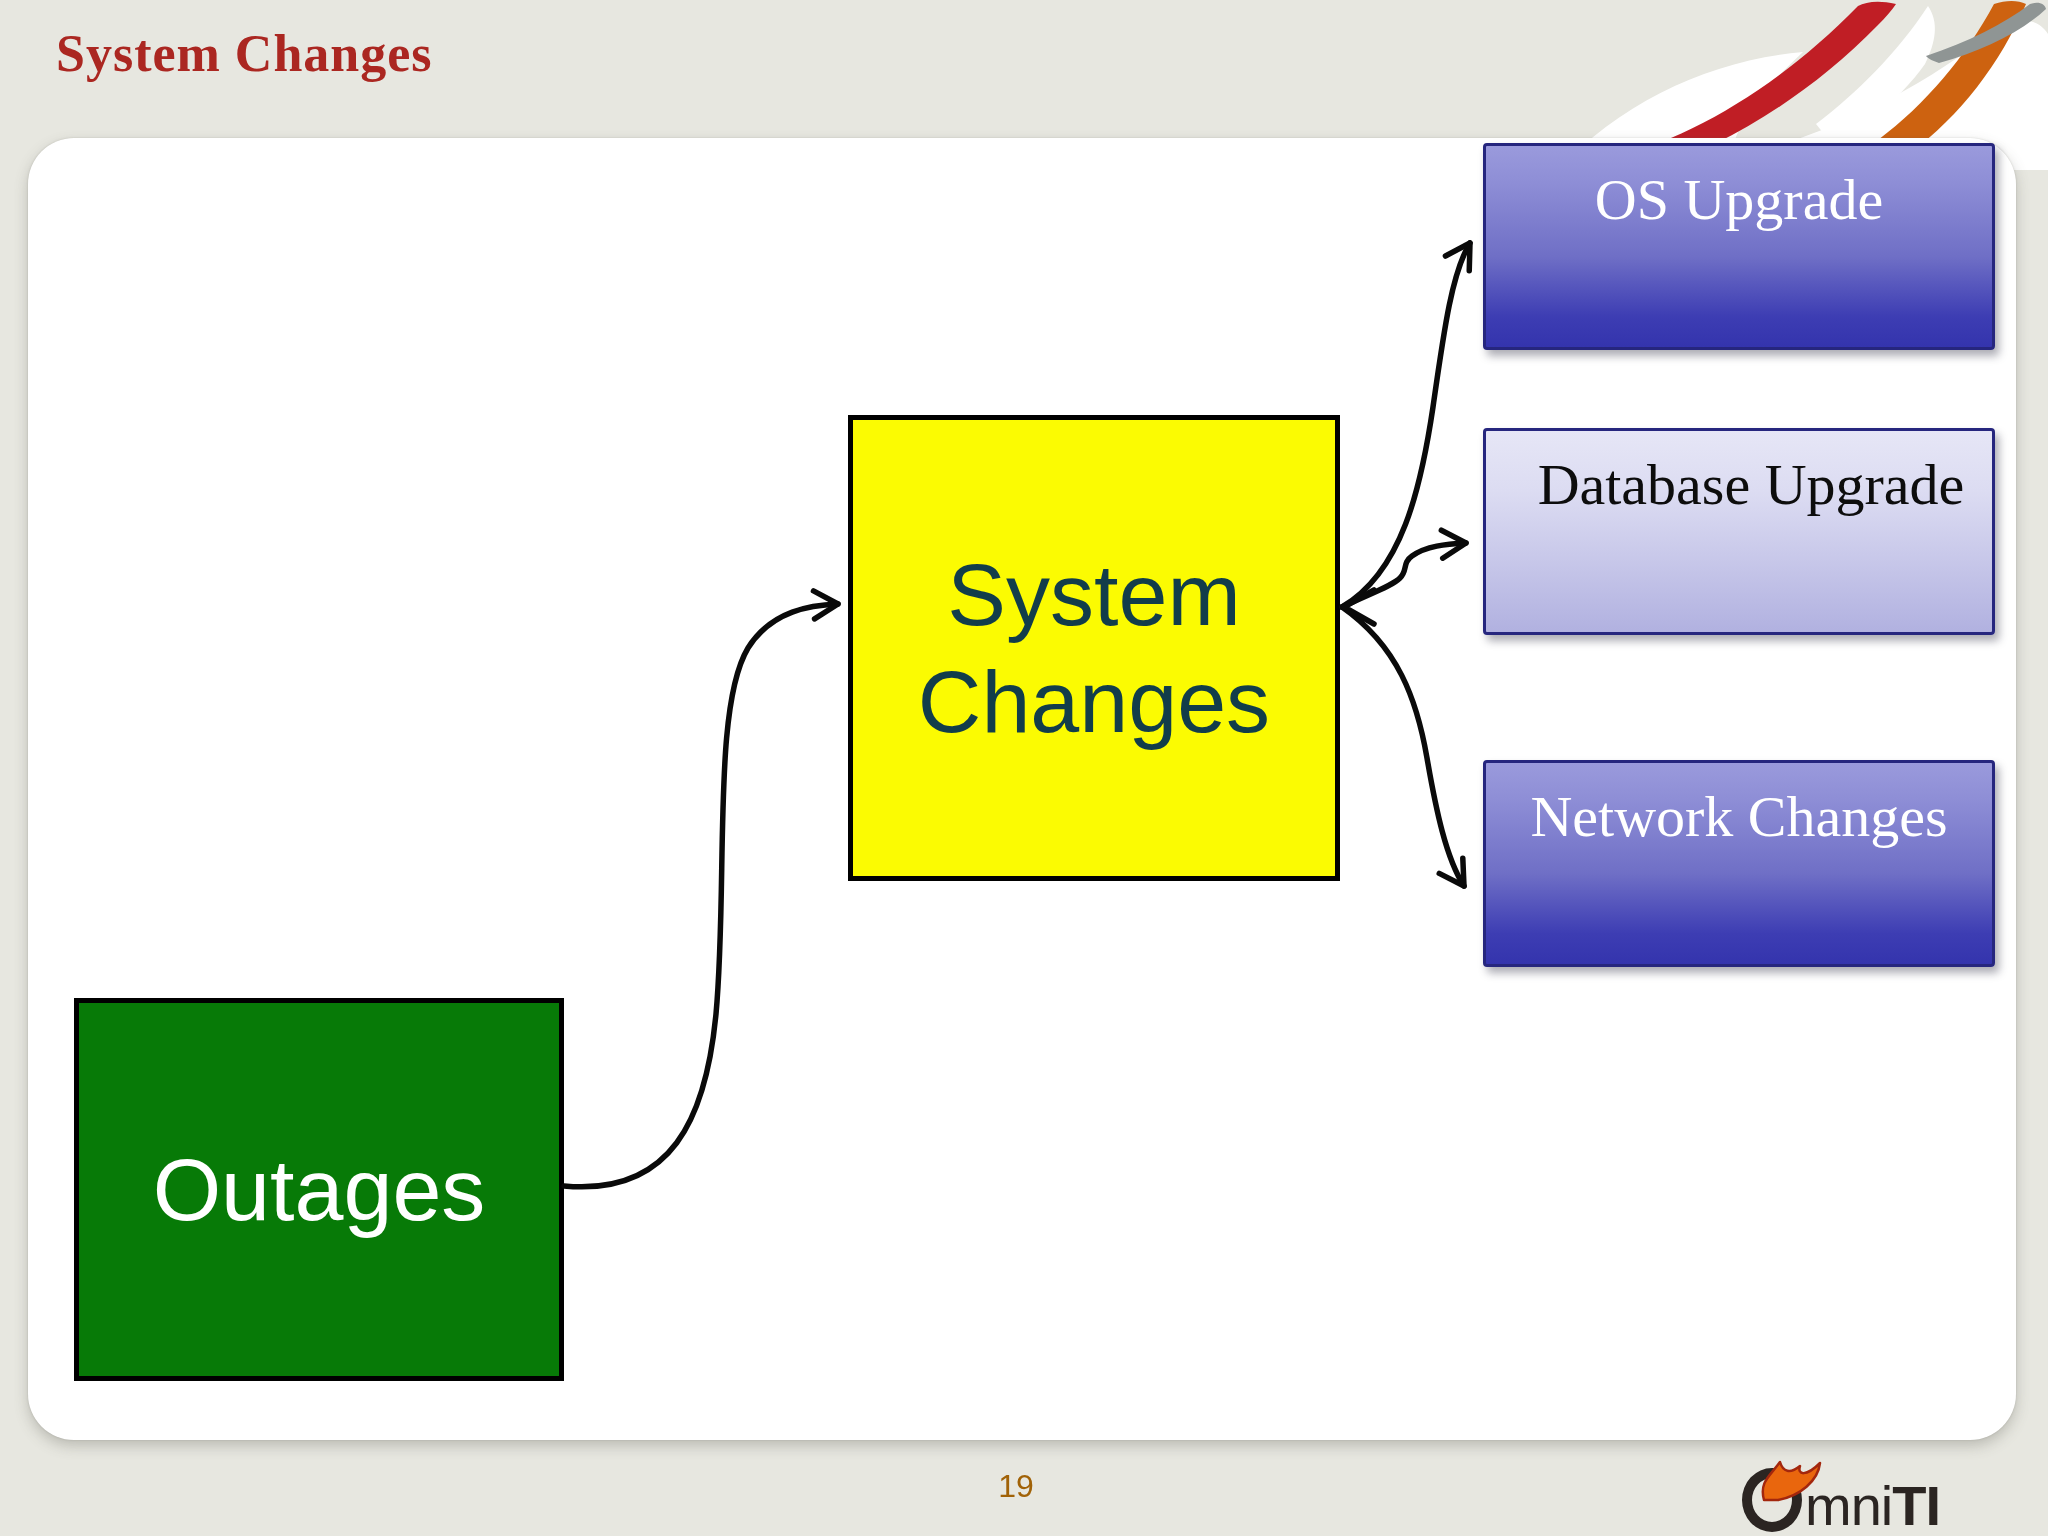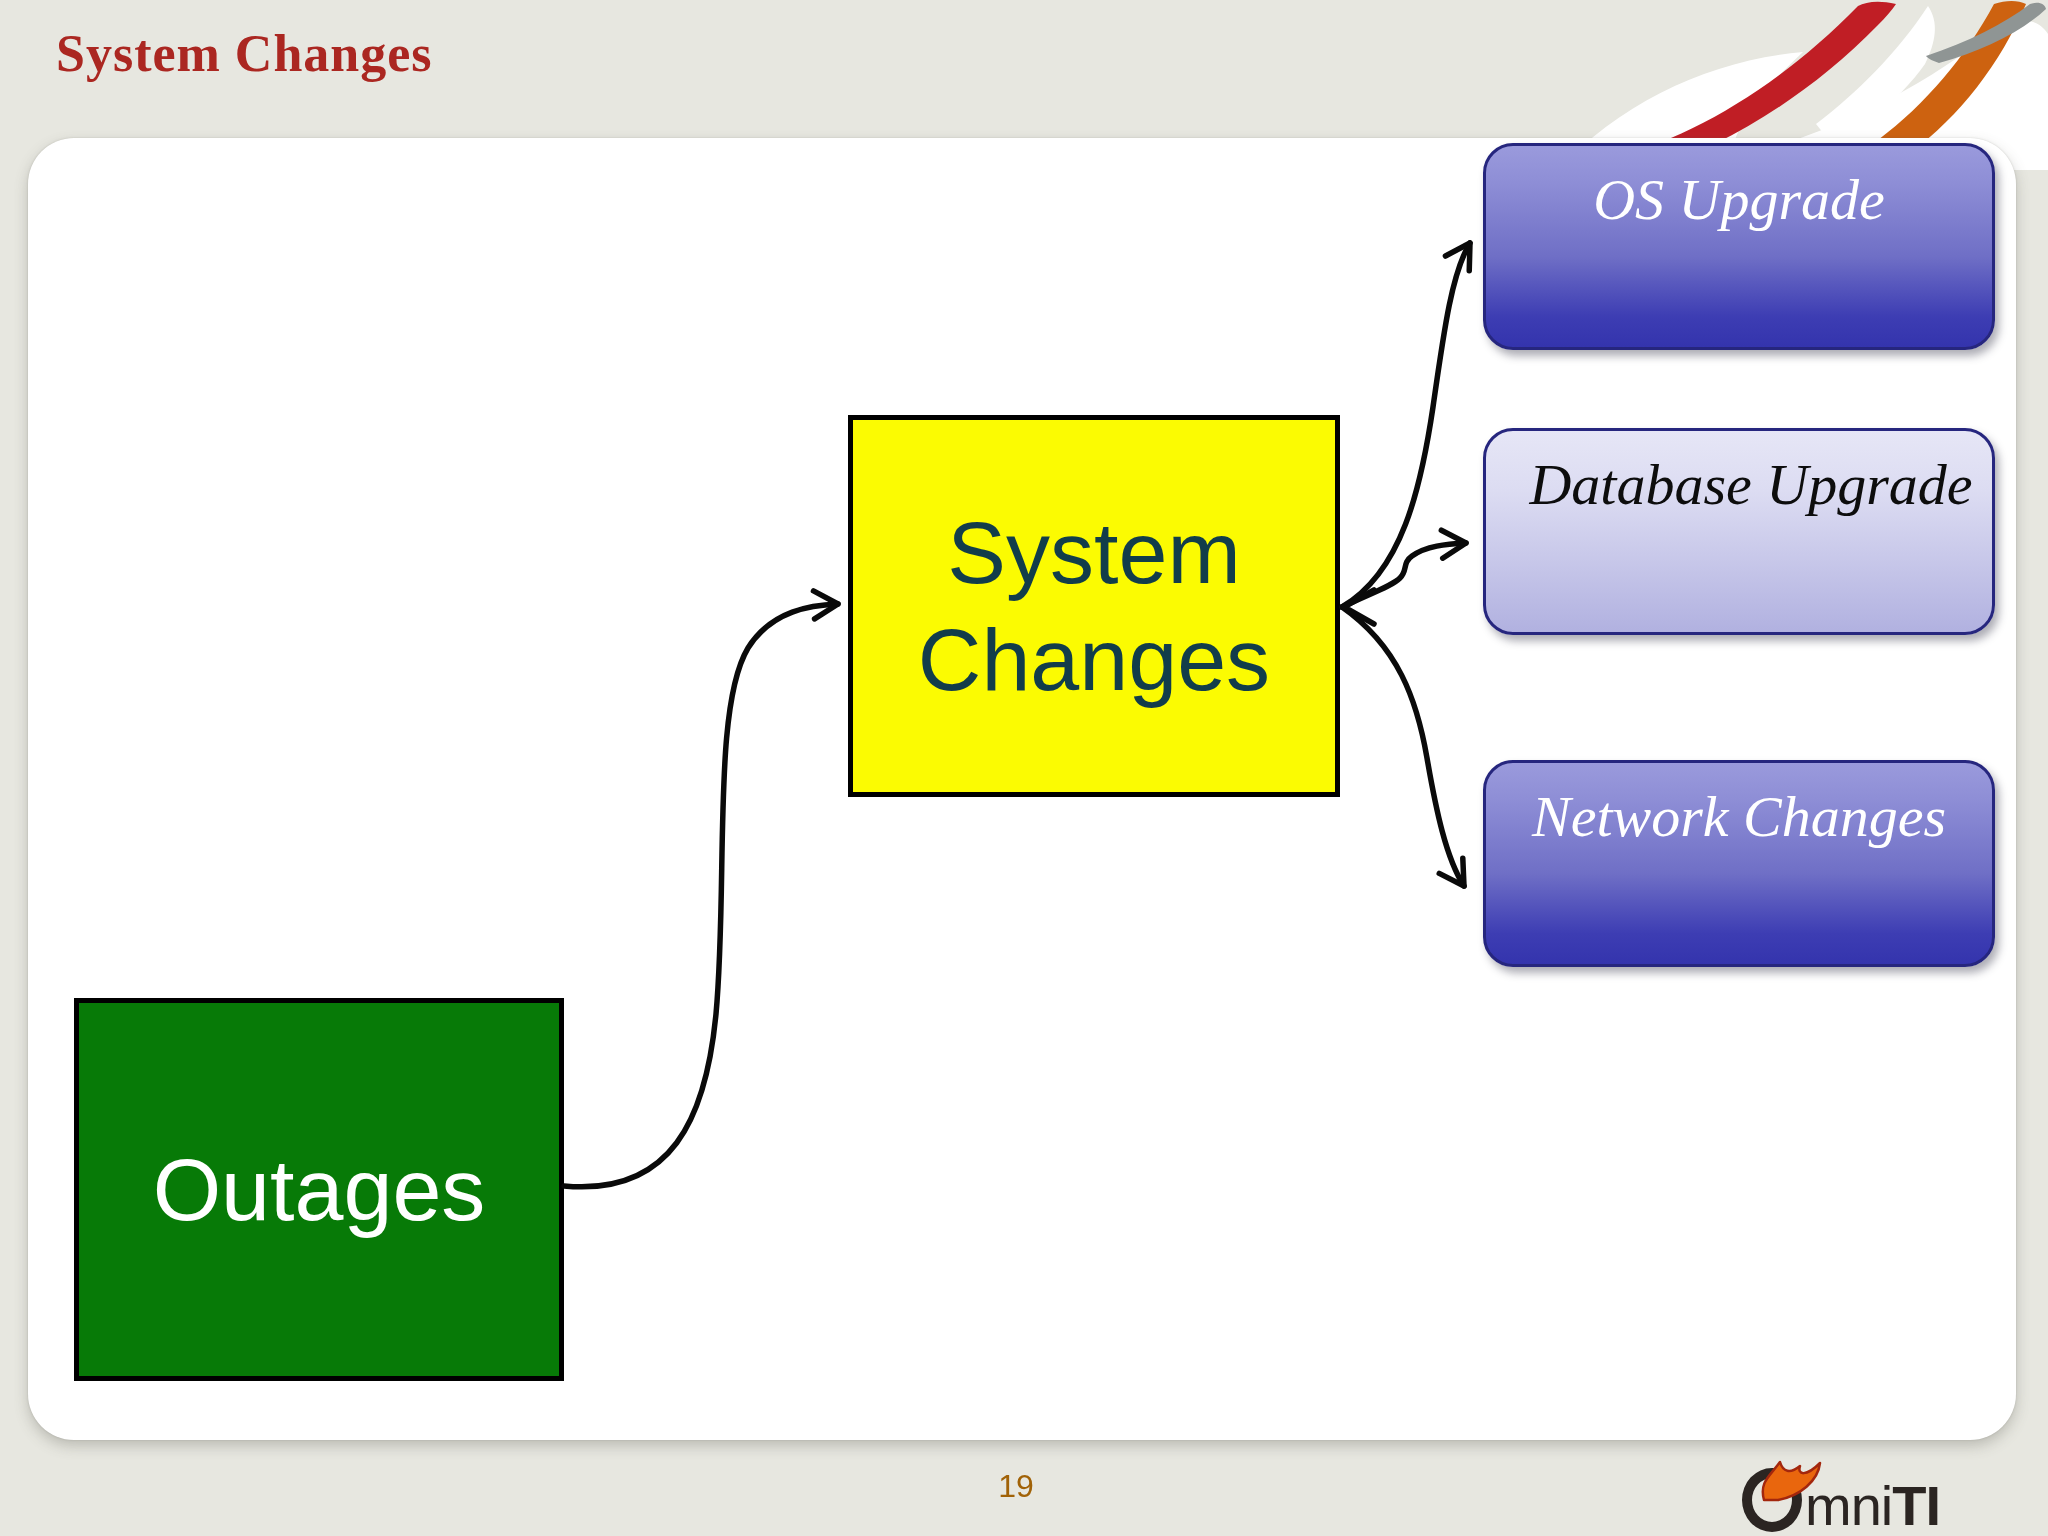"OS Upgrade" .target { border-radius: 30px -> 4px; font-style: italic -> none }
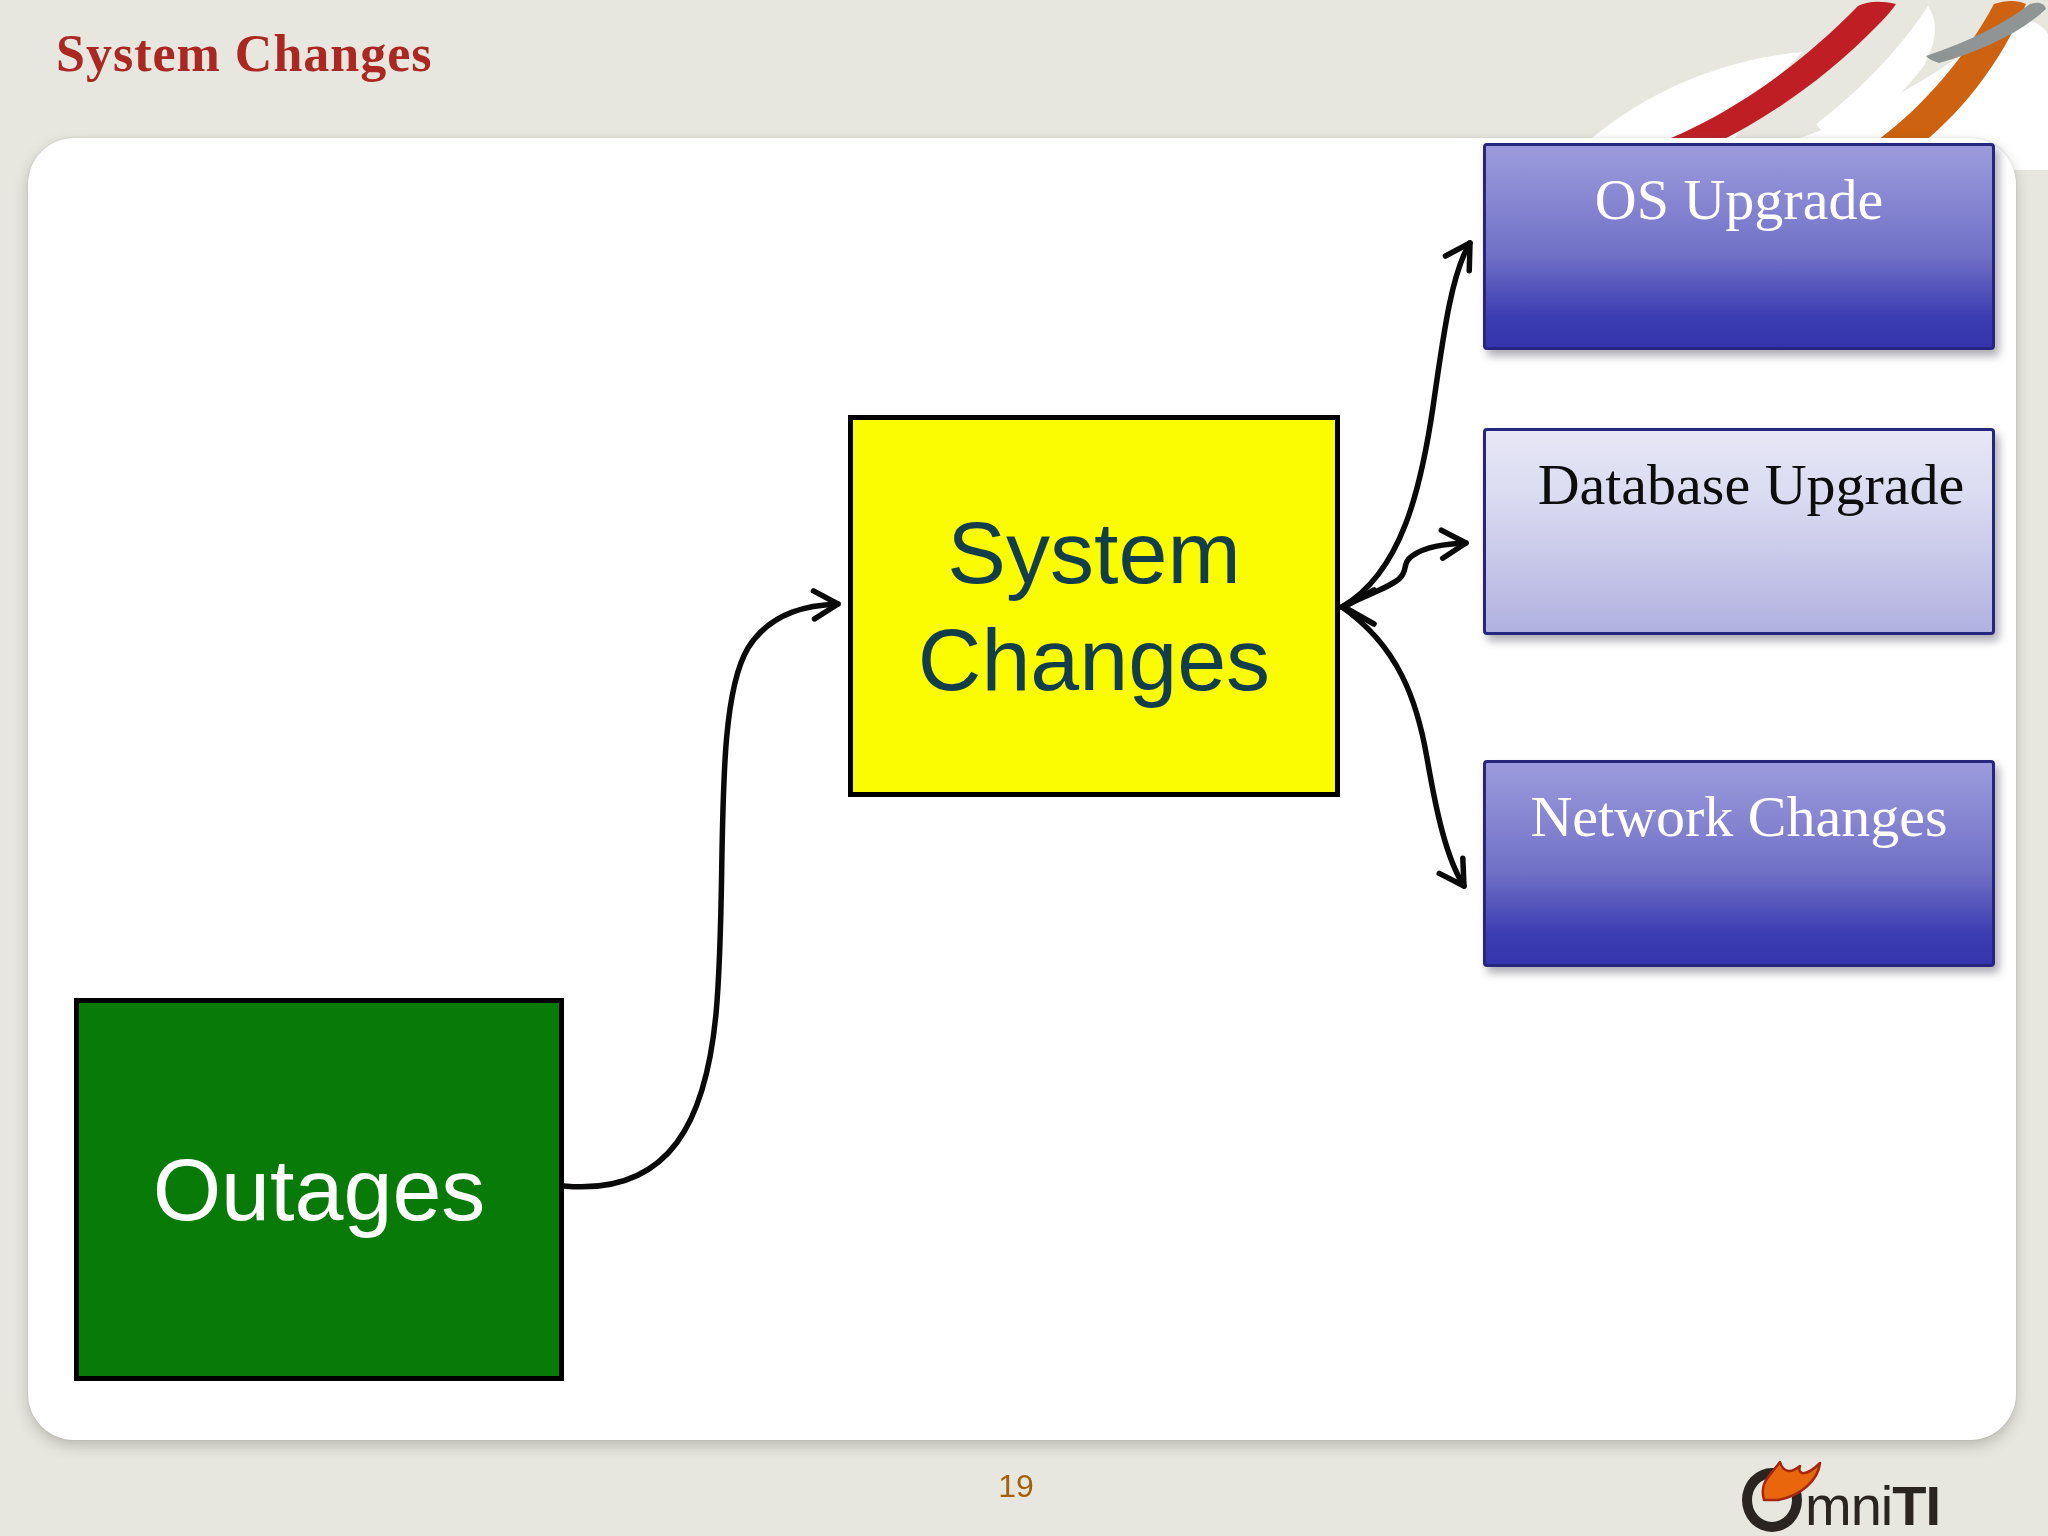"System" .node-hub { height: 382px -> 466px }
